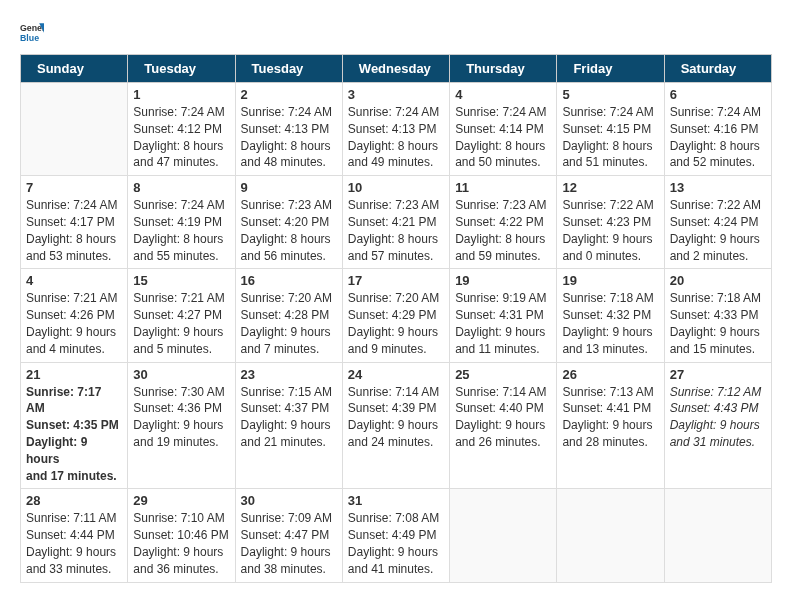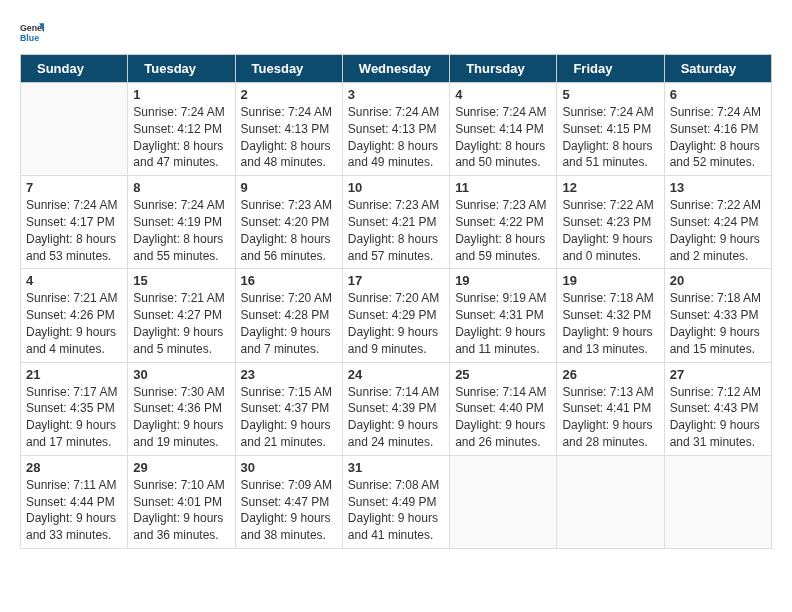"Sunrise: 7:17 AM" div.day-info { font-weight: none -> bold }
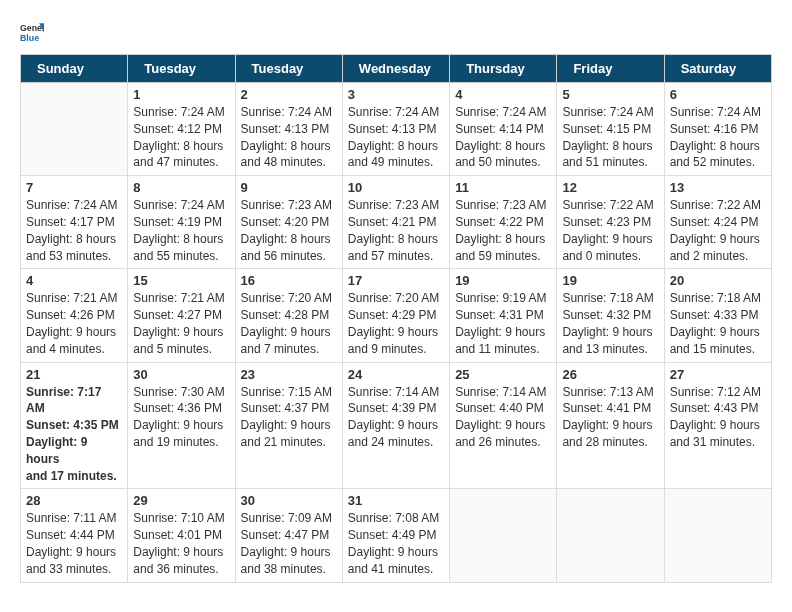"Sunrise: 7:12 AM" div.day-info { font-style: none -> italic }
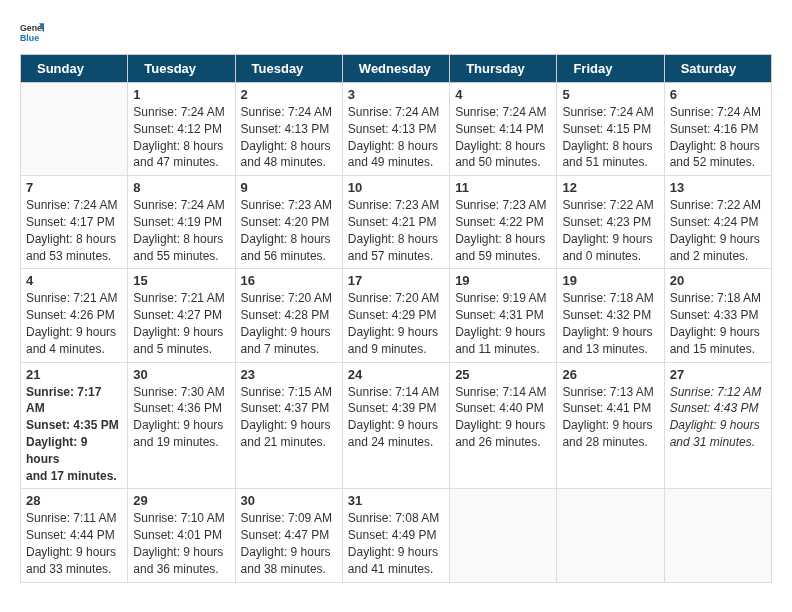"Sunrise: 7:10 AM" div.day-info { text: 4:01 -> 10:46 }
